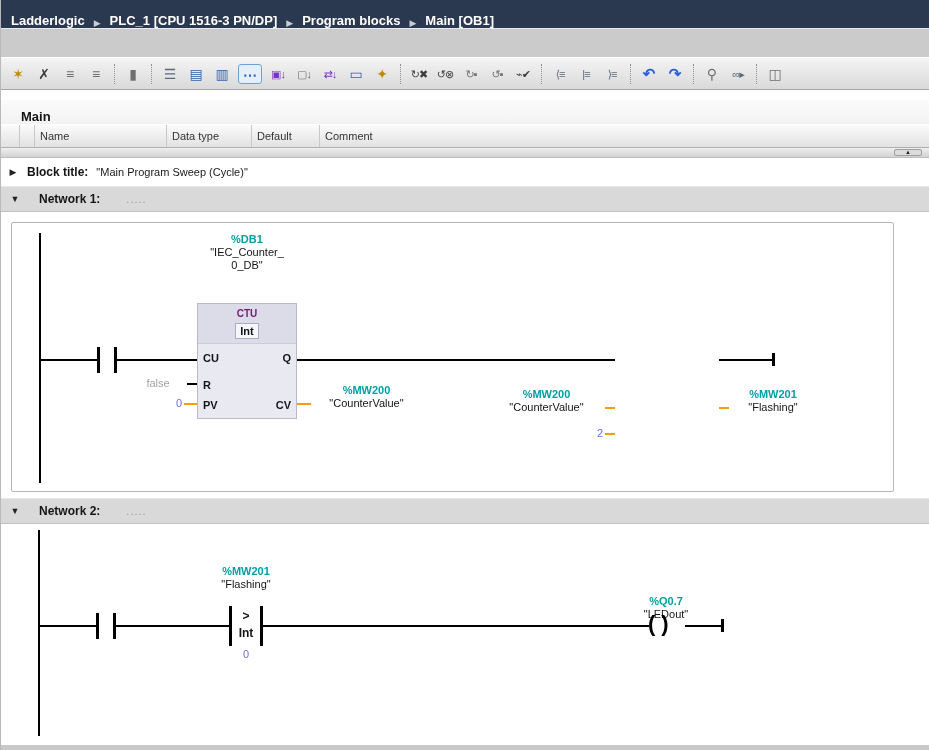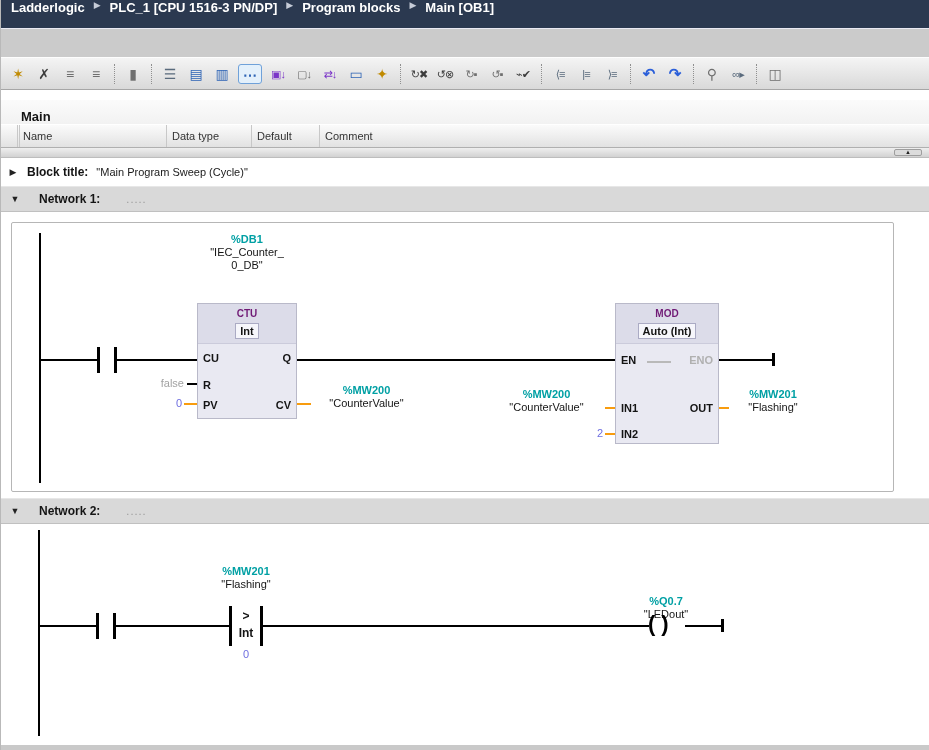"Ladderlogic" .breadcrumb { align-items: flex-start -> flex-end }
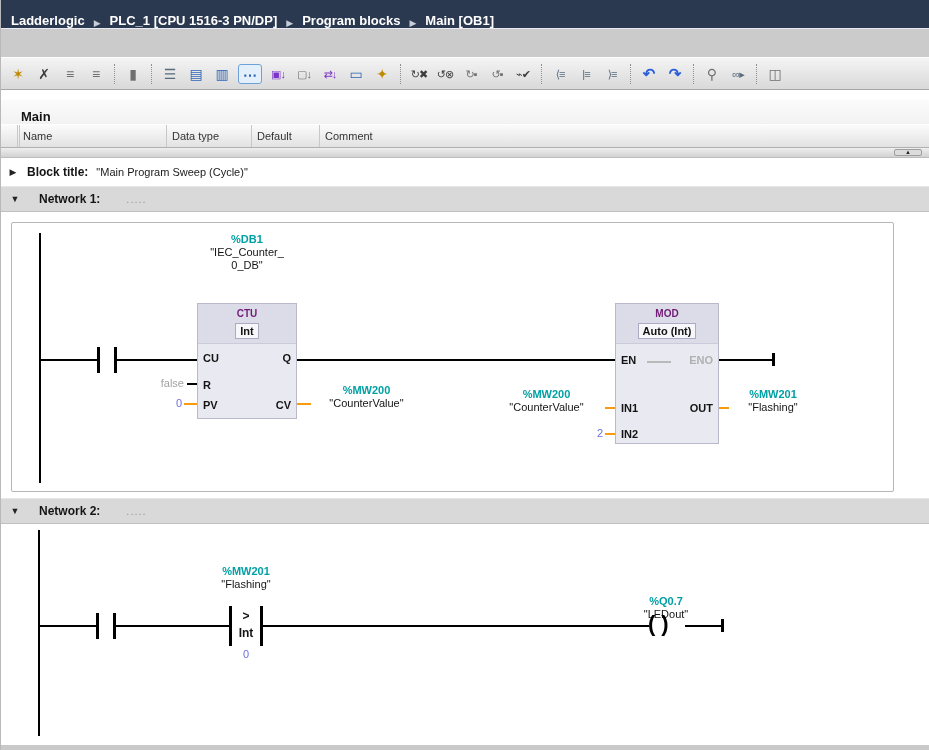"Name" span.col { left: 16px -> 33px }
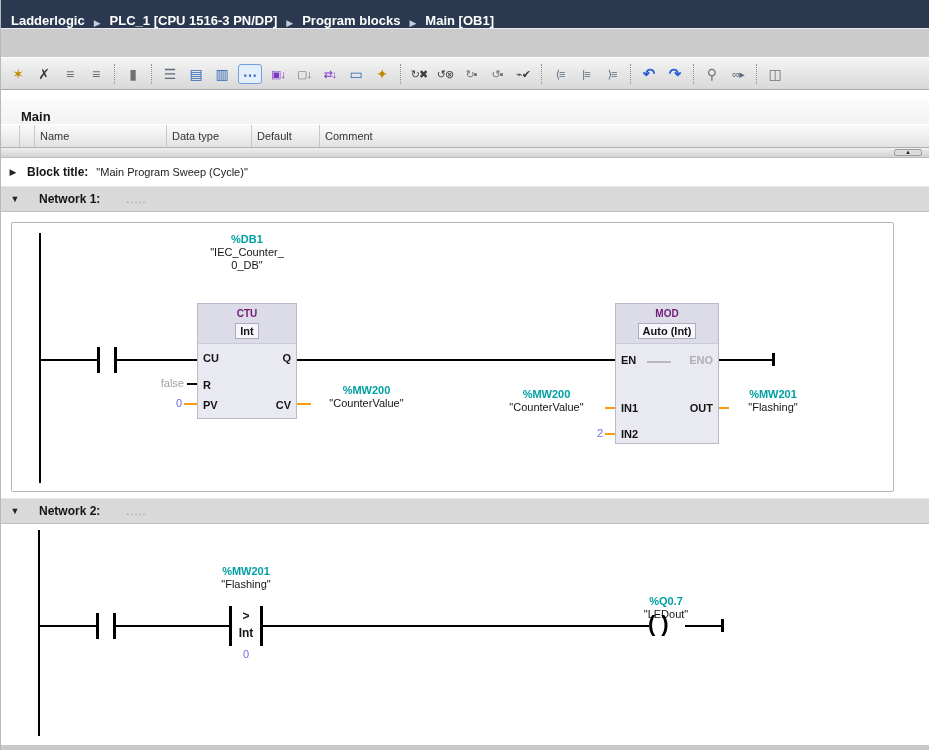"MOD" div.fbd-block { html: <div> <div> <div>MOD</div> <span>Auto (Int)</span> </div> <span>EN</span> <span>ENO</span> <div></div> <span>IN1</span> <span>IN2</span> <span>OUT</span> </div> -> none }
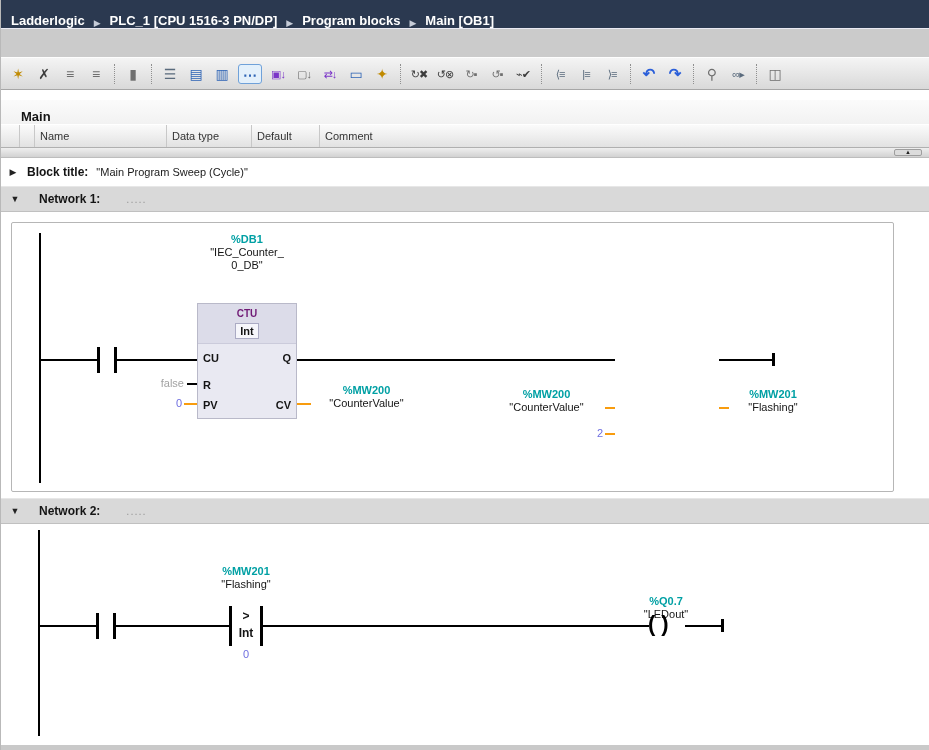"false" div.falsetxt { text-align: none -> center }
